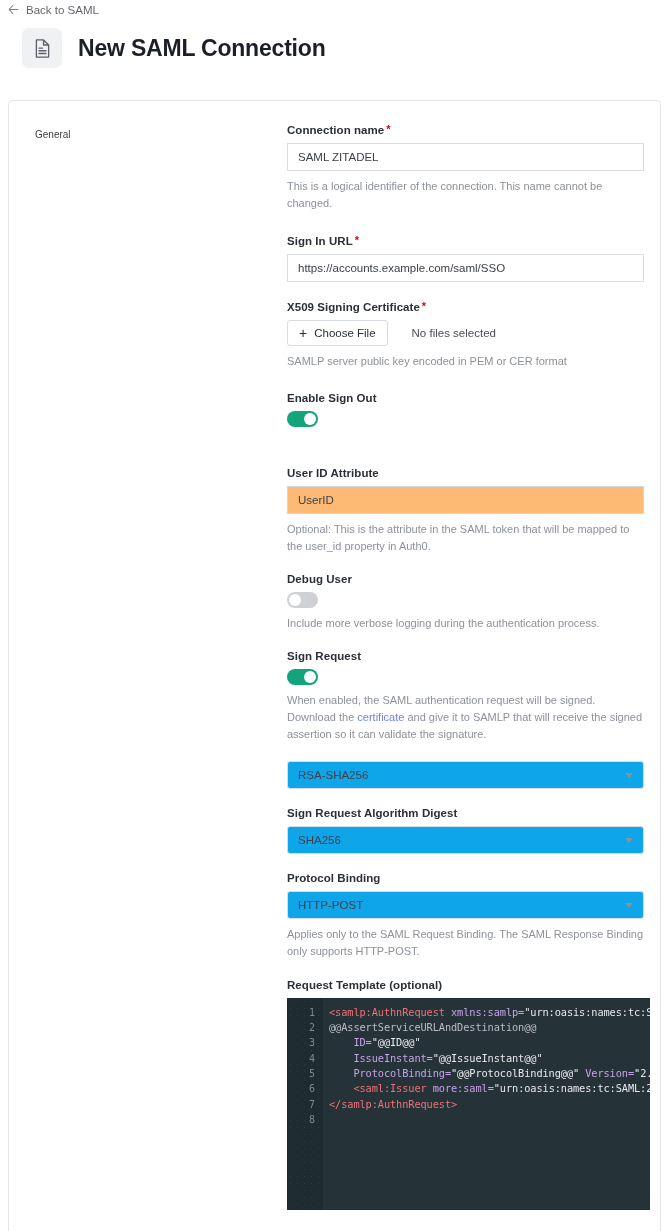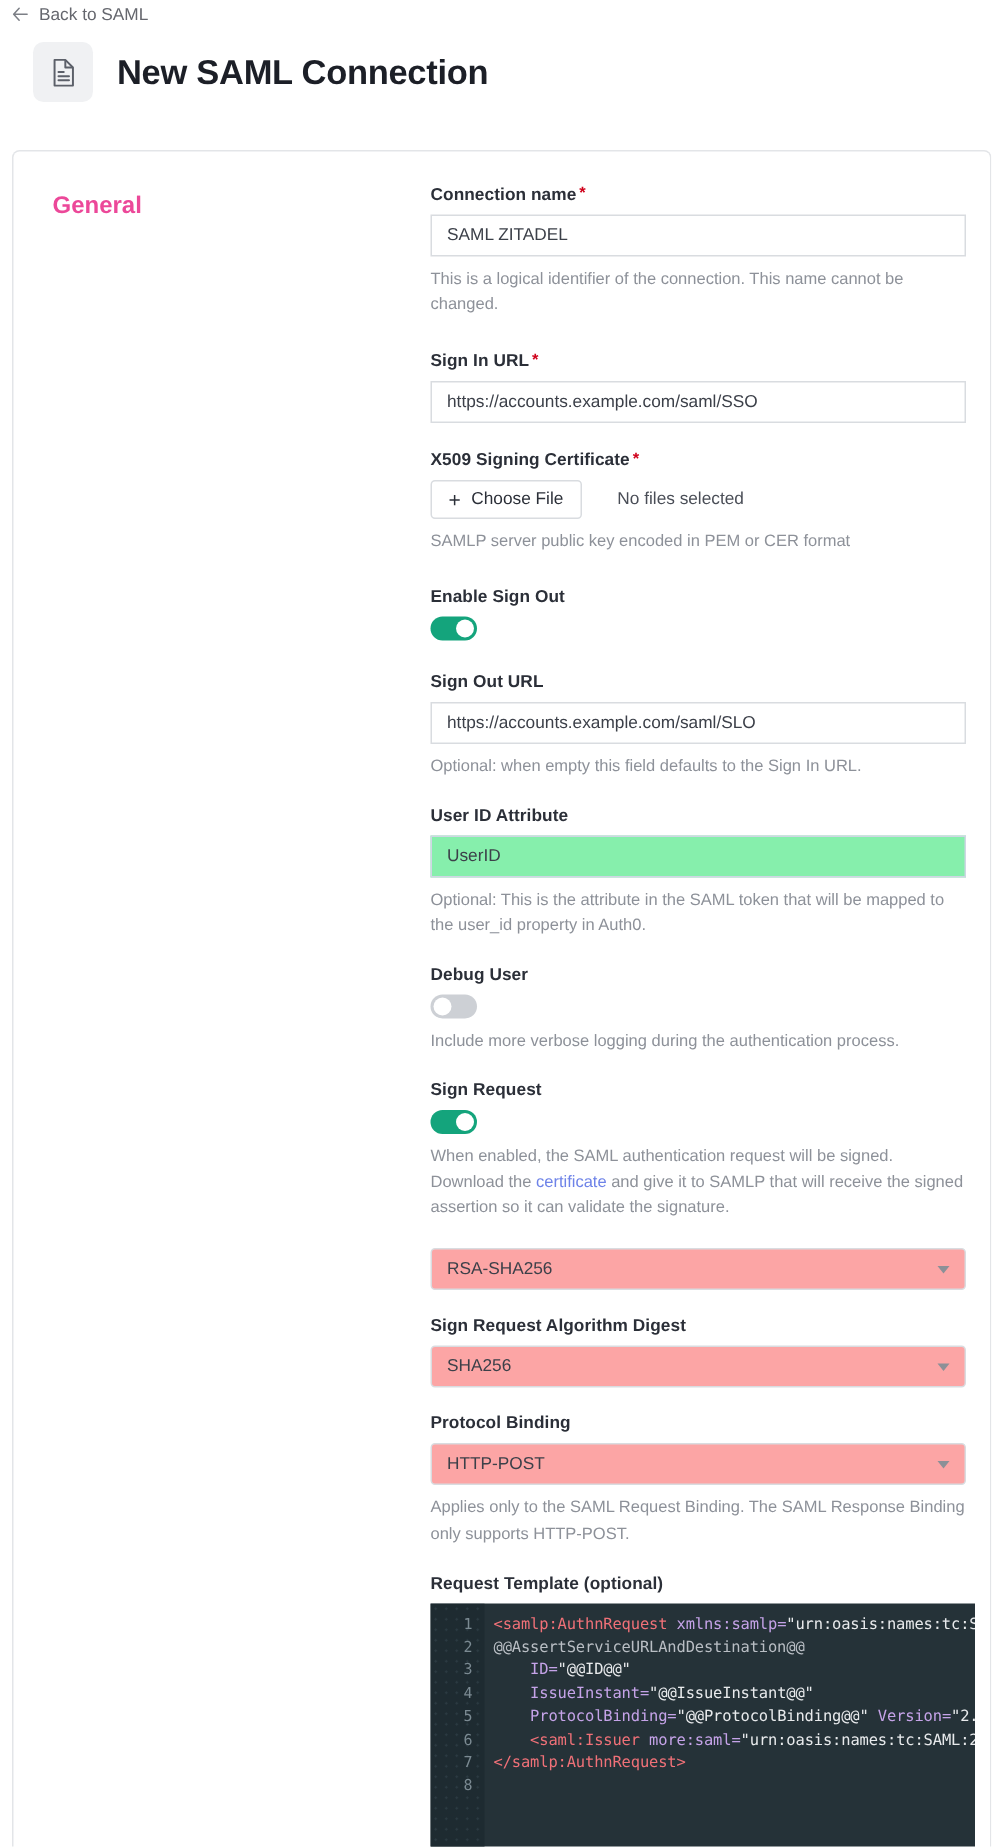"General" .section-label { color: #ec4899 -> #404040; font-size: 16px -> 10px; font-weight: bold -> normal }
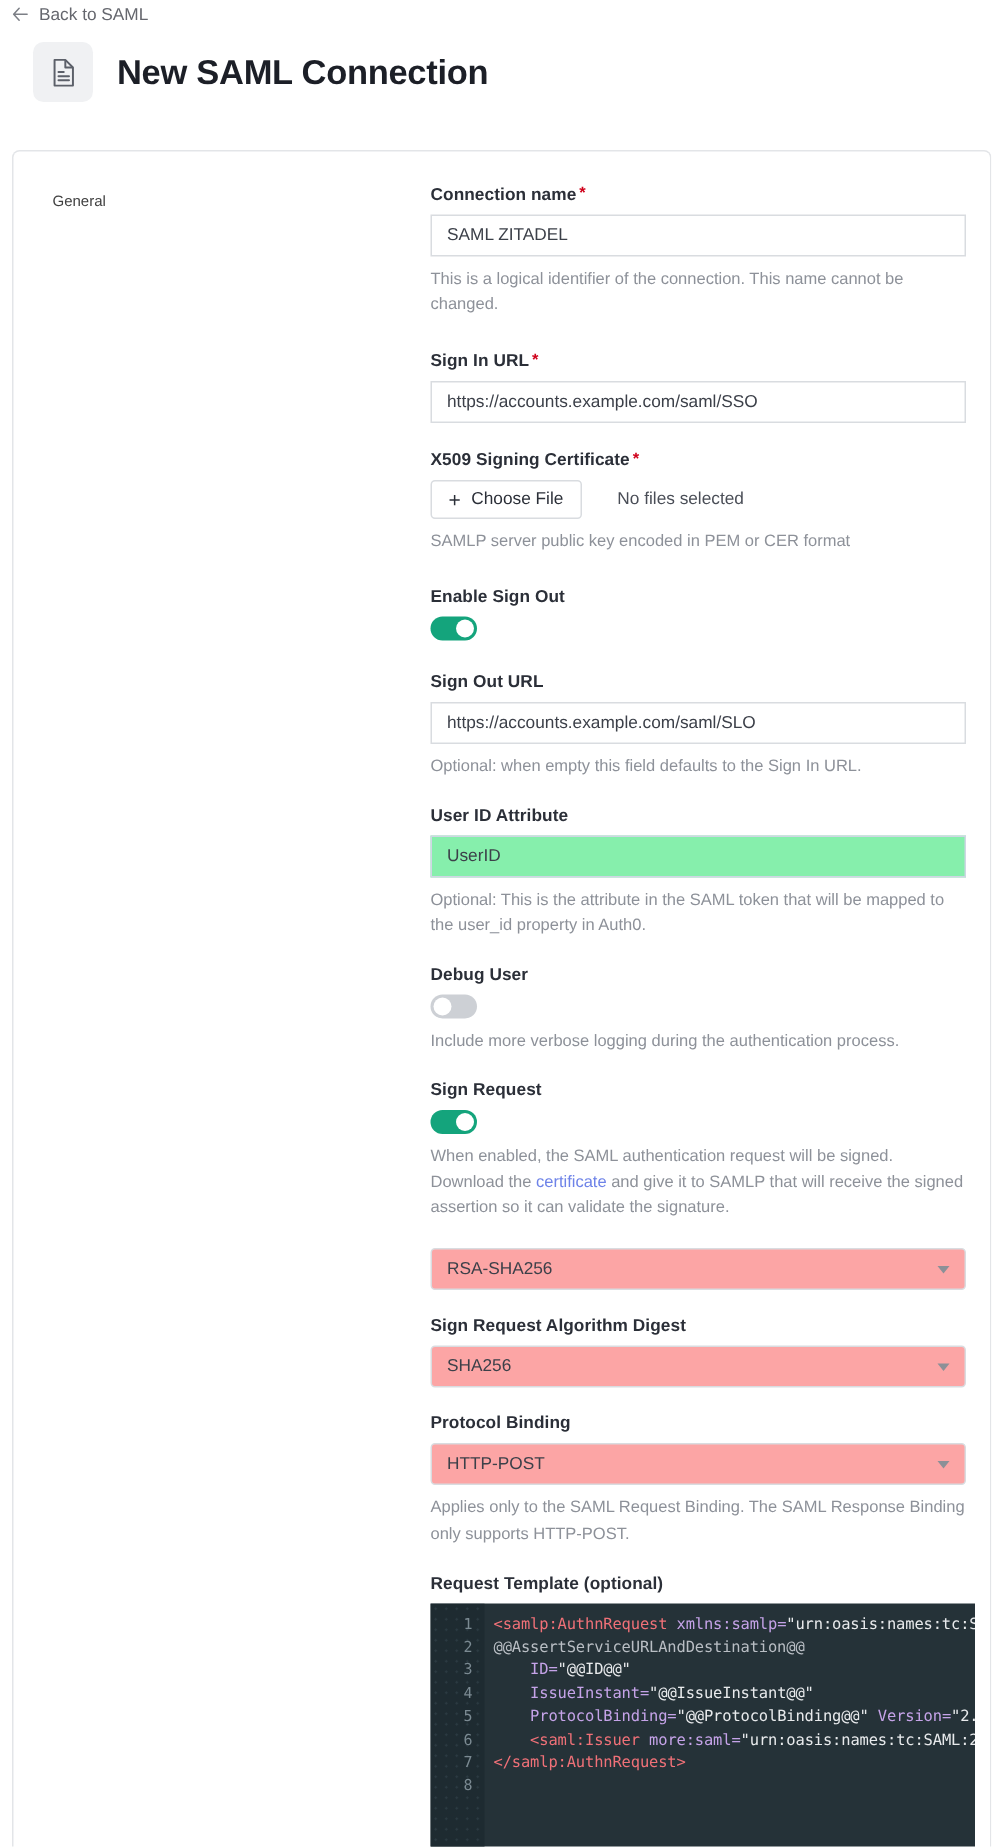"Sign Out URL" div.field { html: <div> <label>Sign Out URL</label> <div>https://accounts.example.com/saml/SLO</div> <div>Optional: when empty this field defaults to the Sign In URL.</div> </div> -> none }
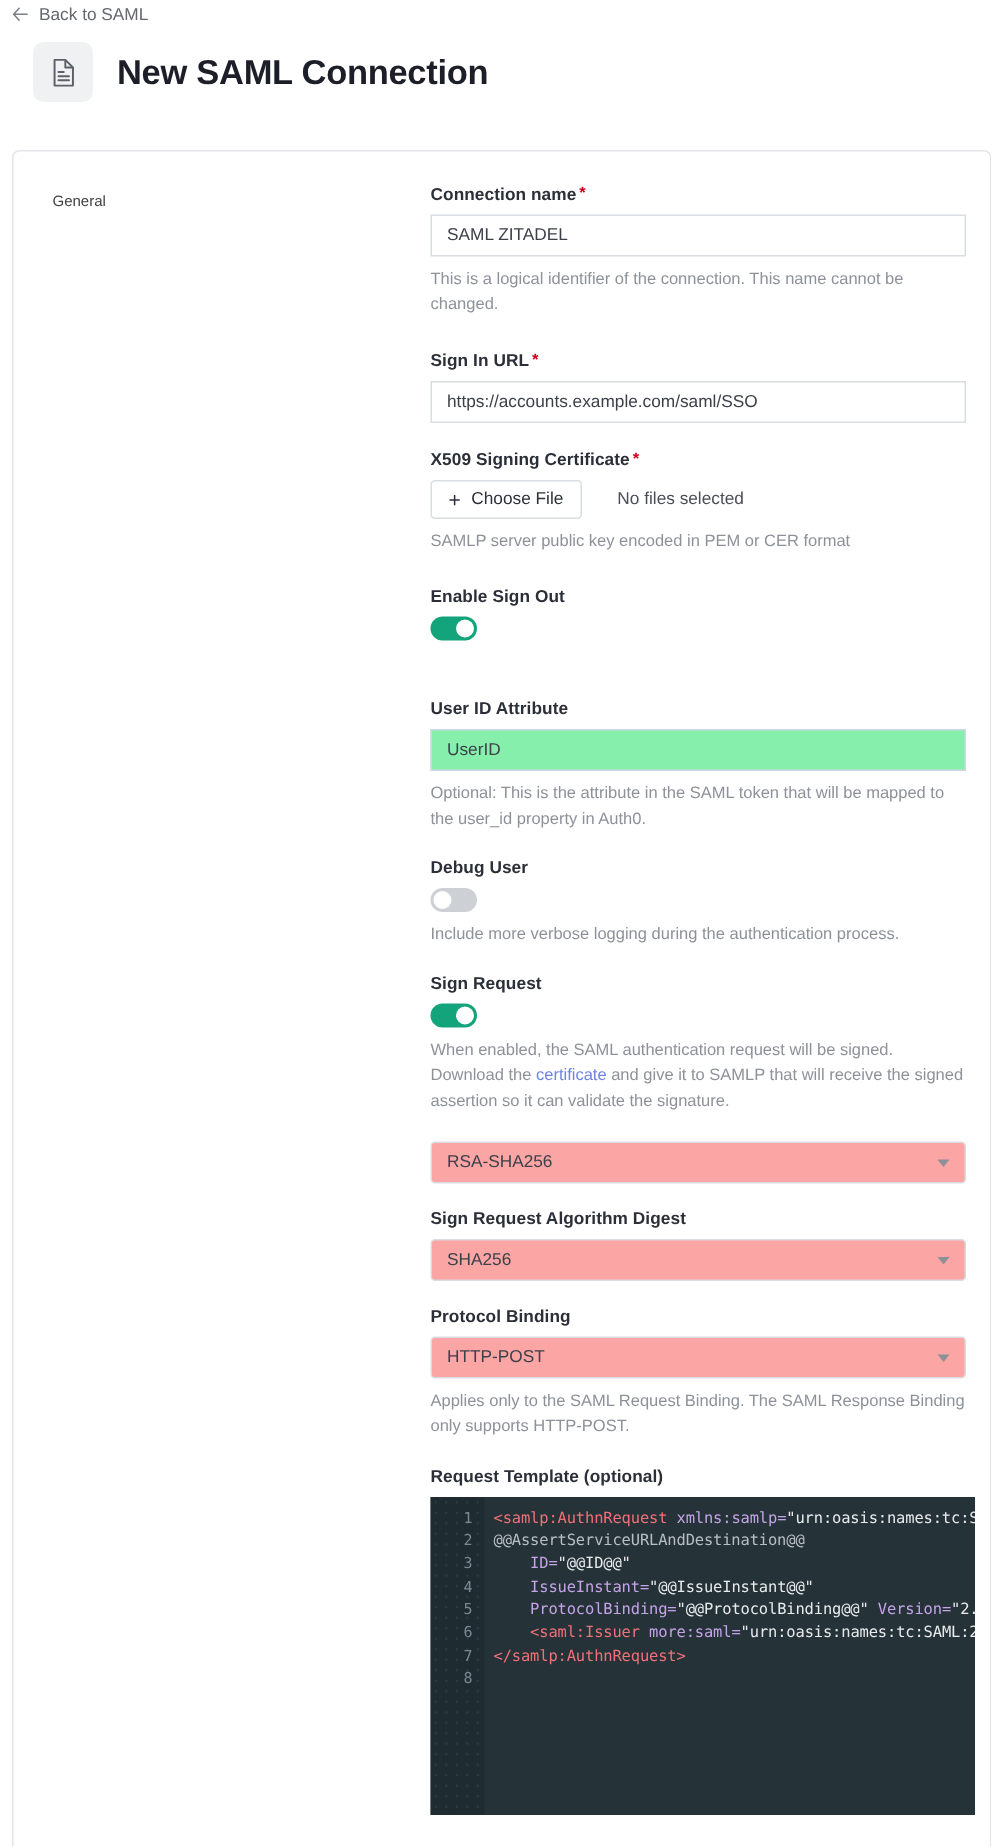"UserID" .input.focused { background: #86efac -> #fdba74 }
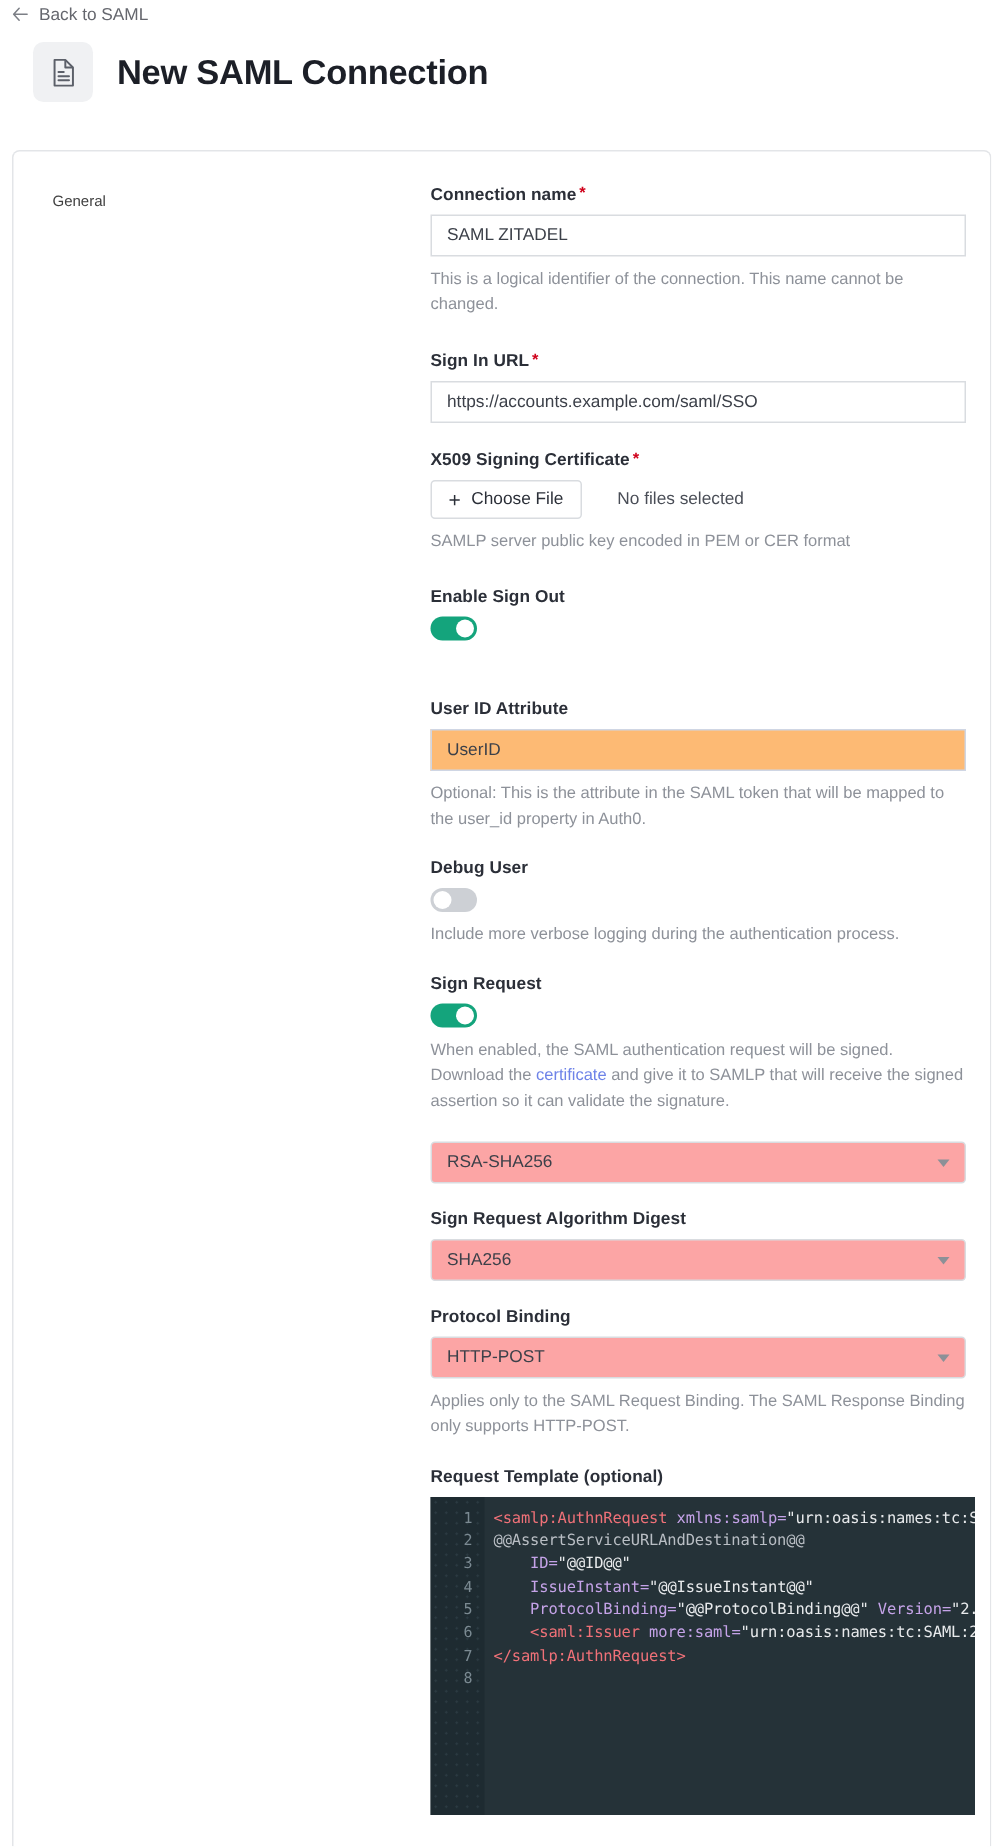"RSA-SHA256" .select { background: #fca5a5 -> #0ea5e9 }
